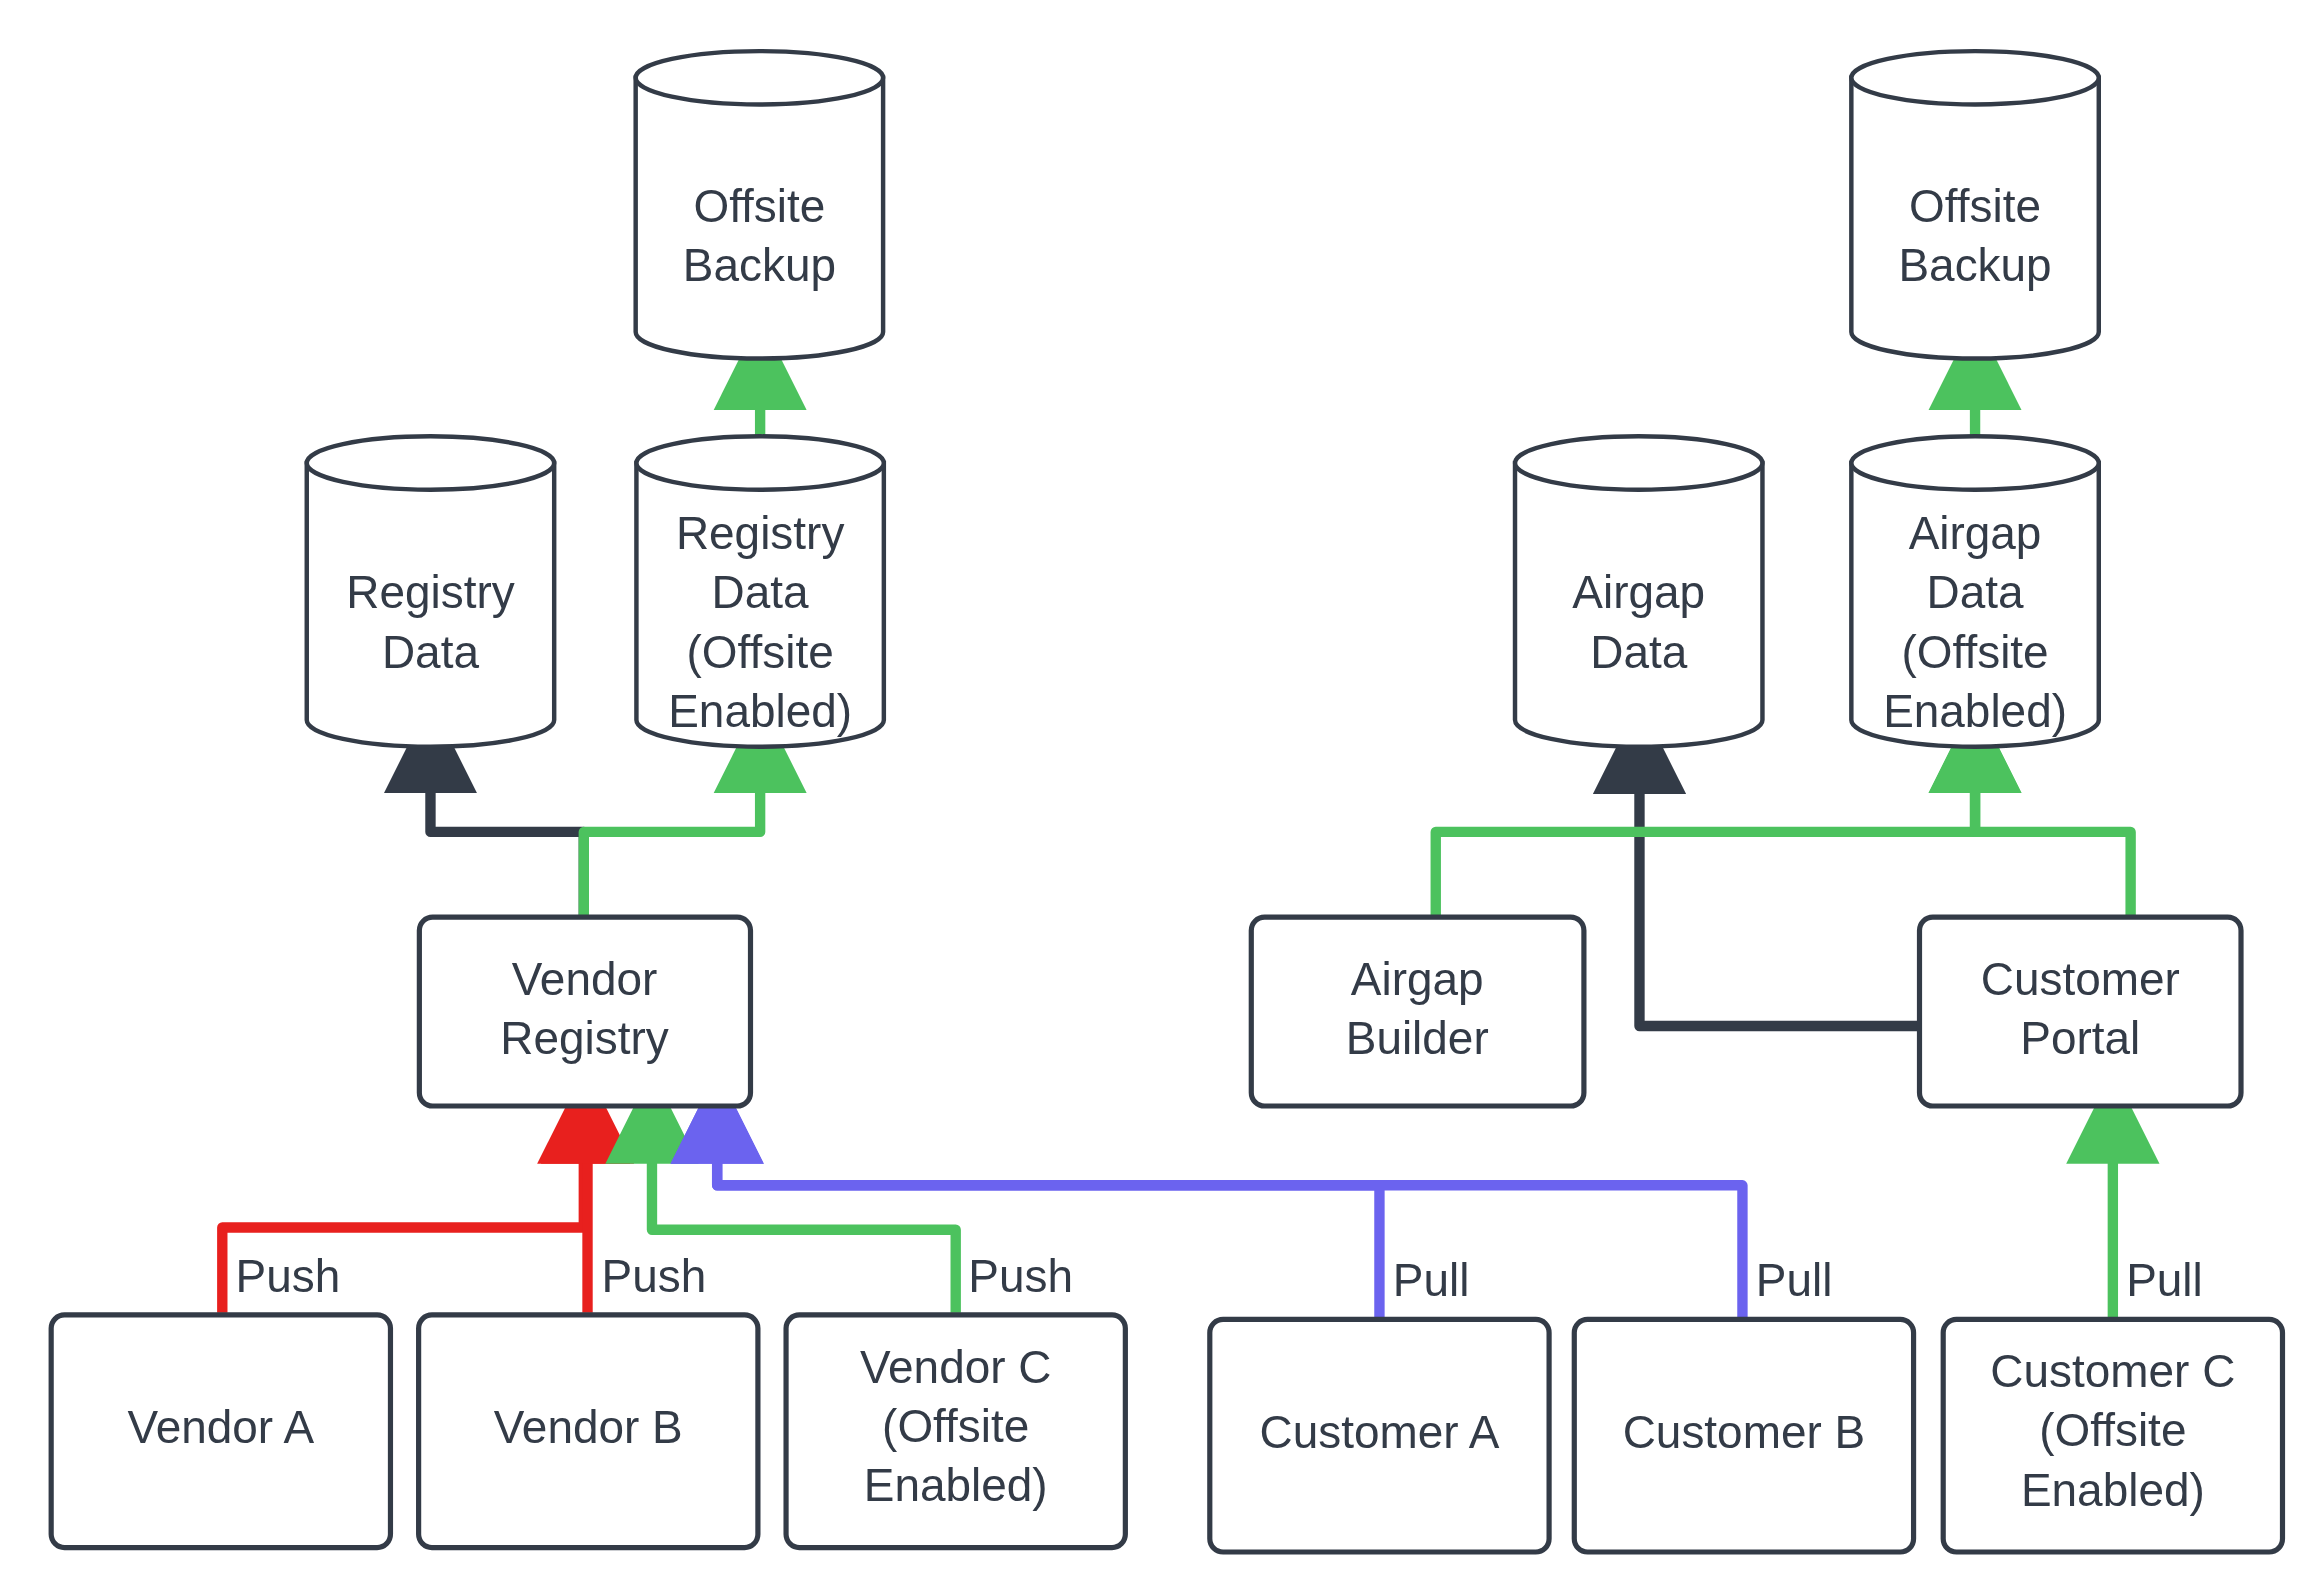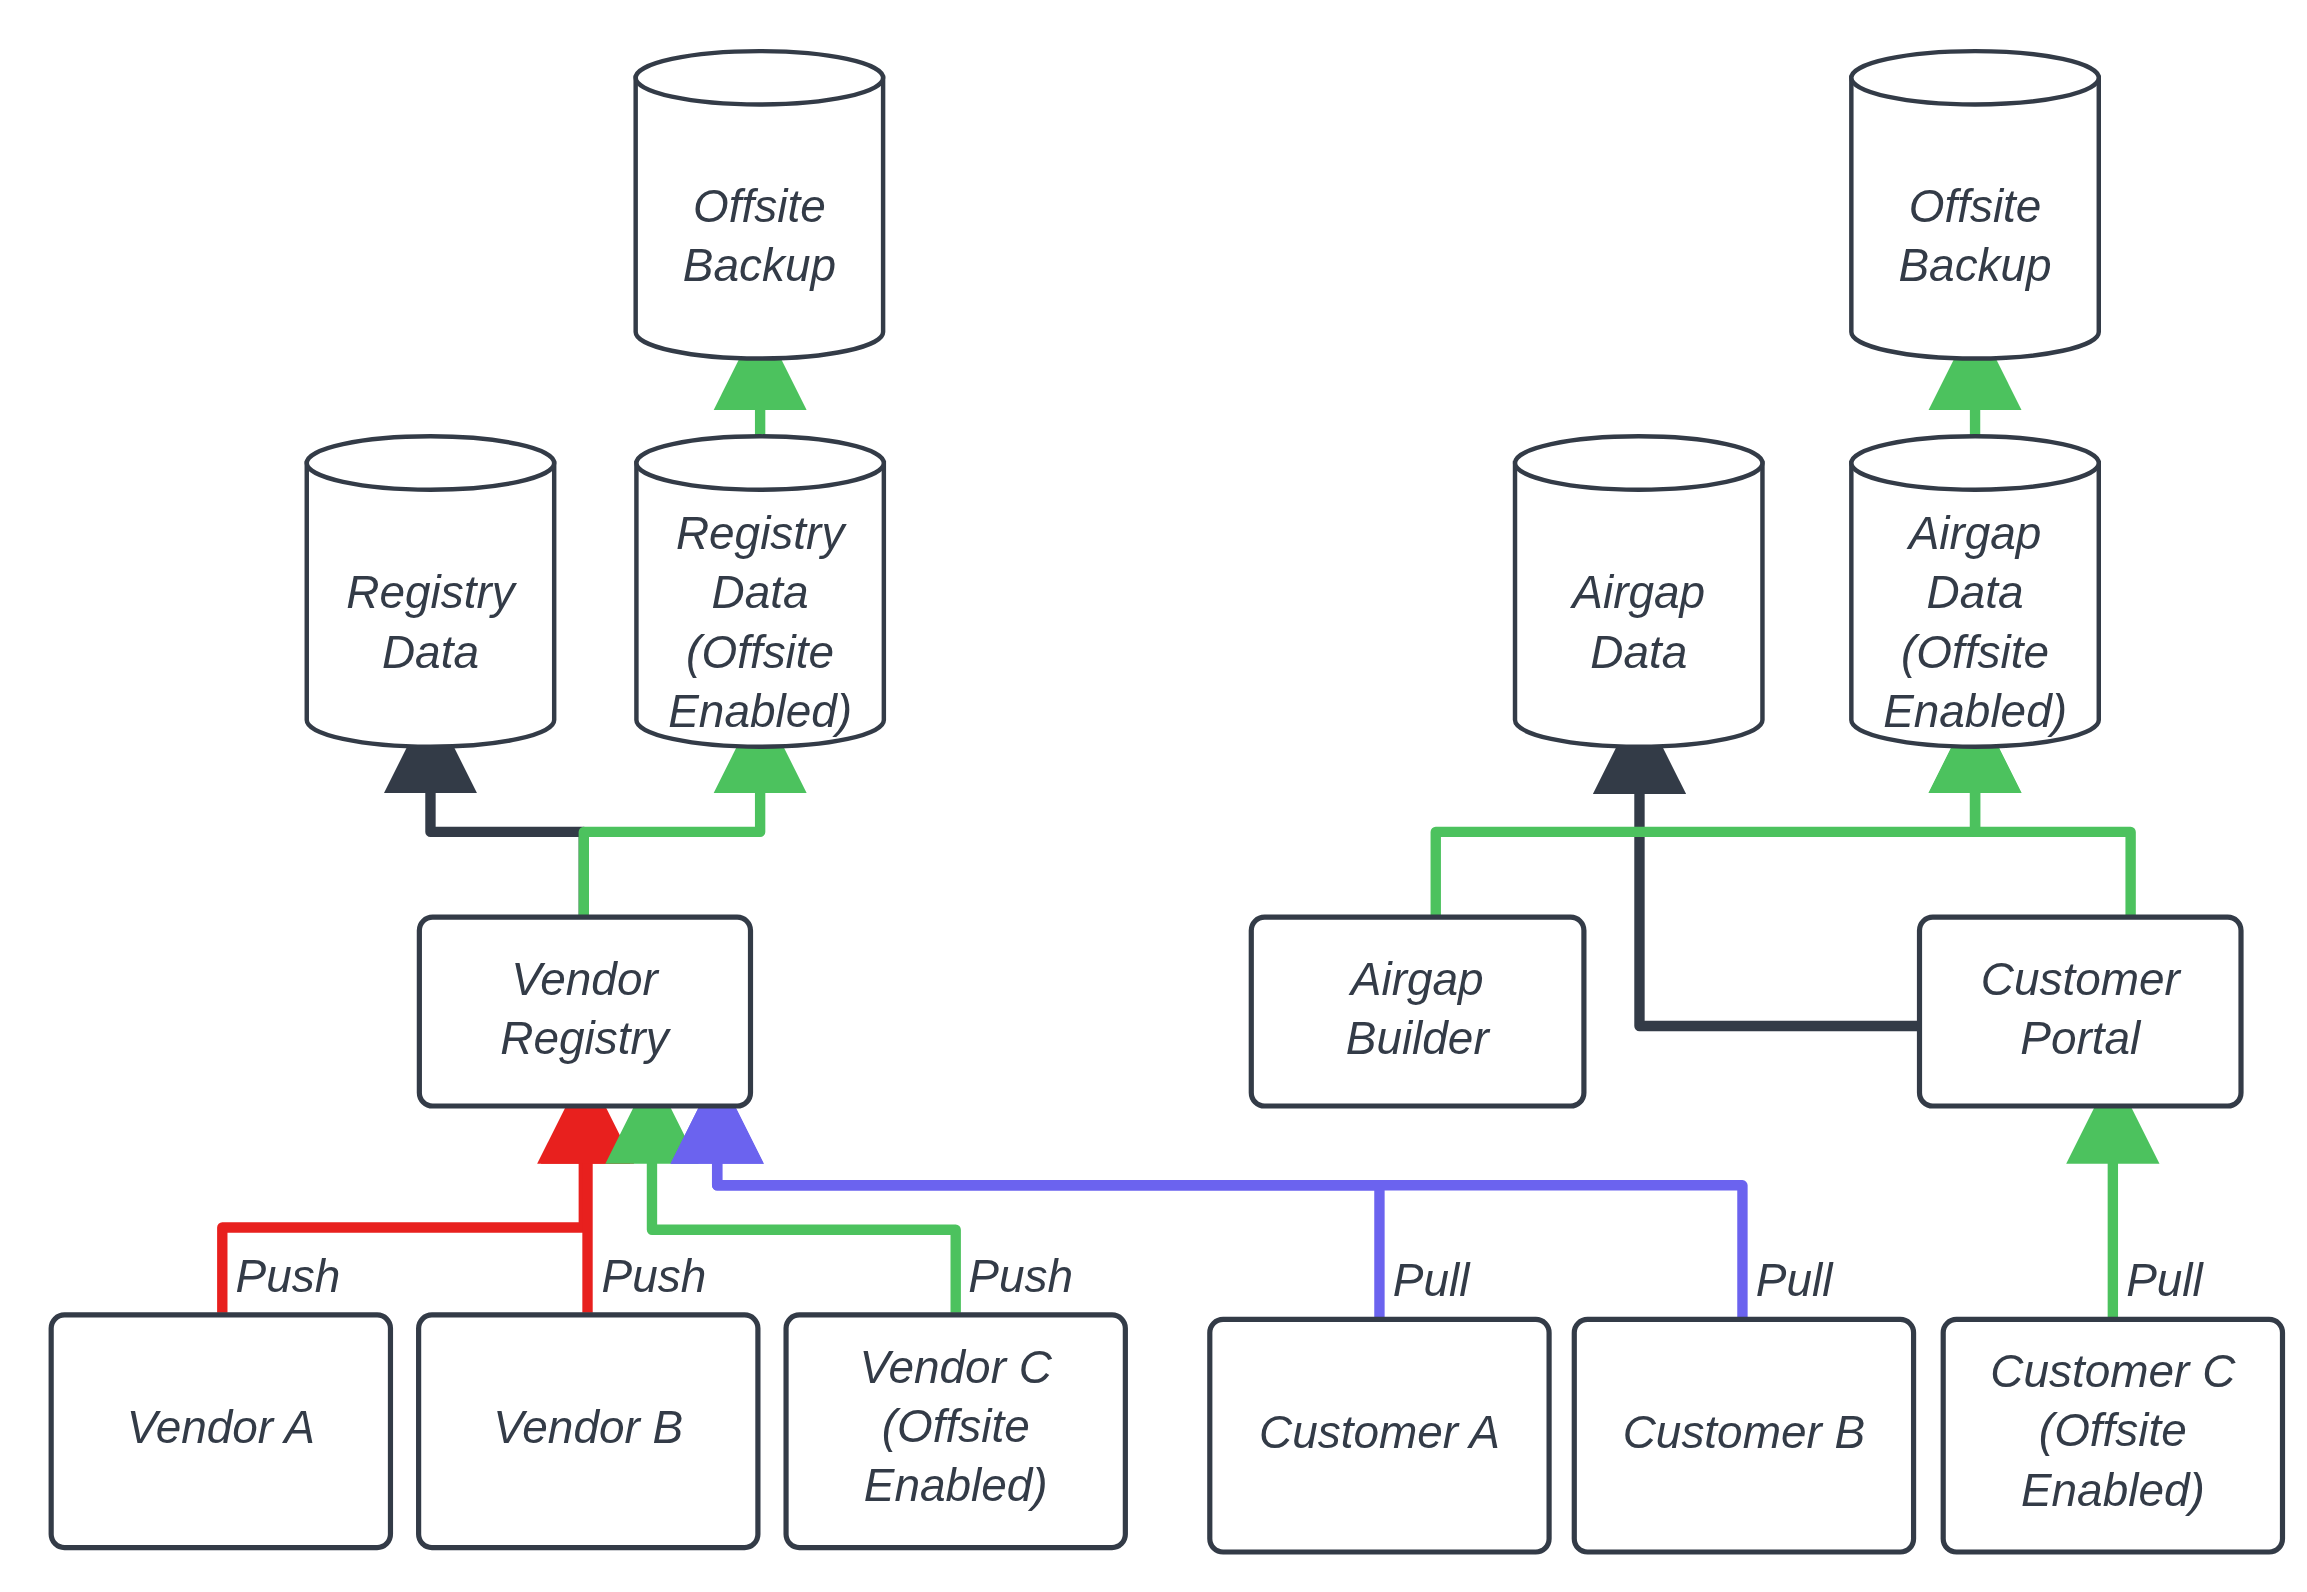"Offsite" #stage { font-style: italic -> none }
